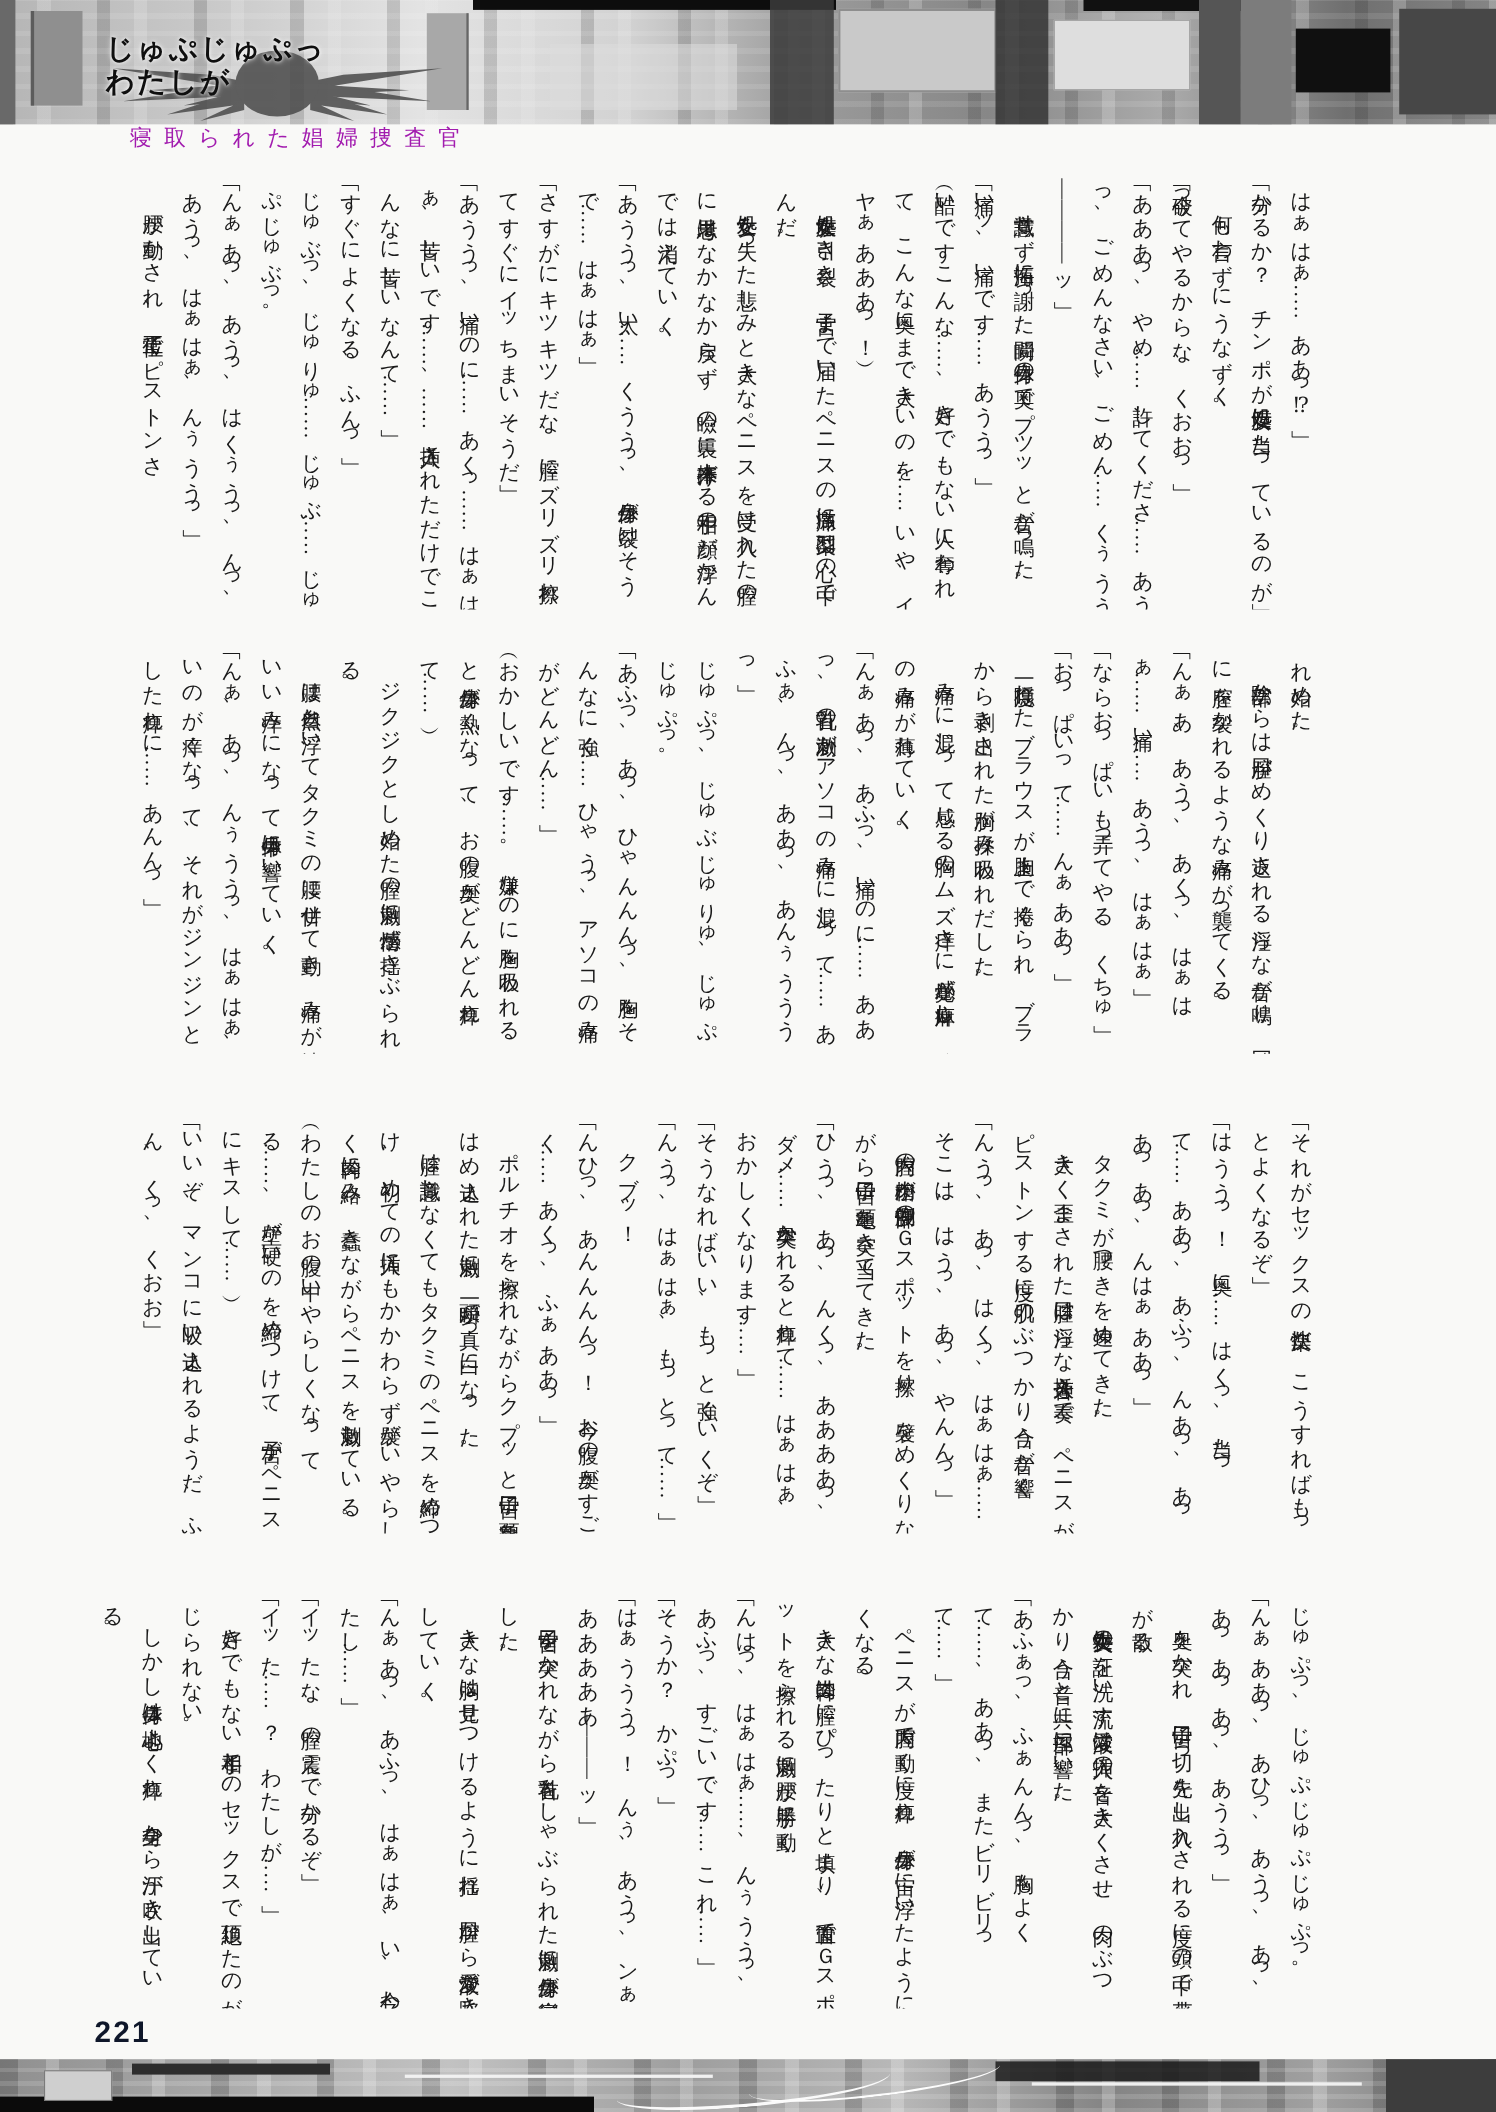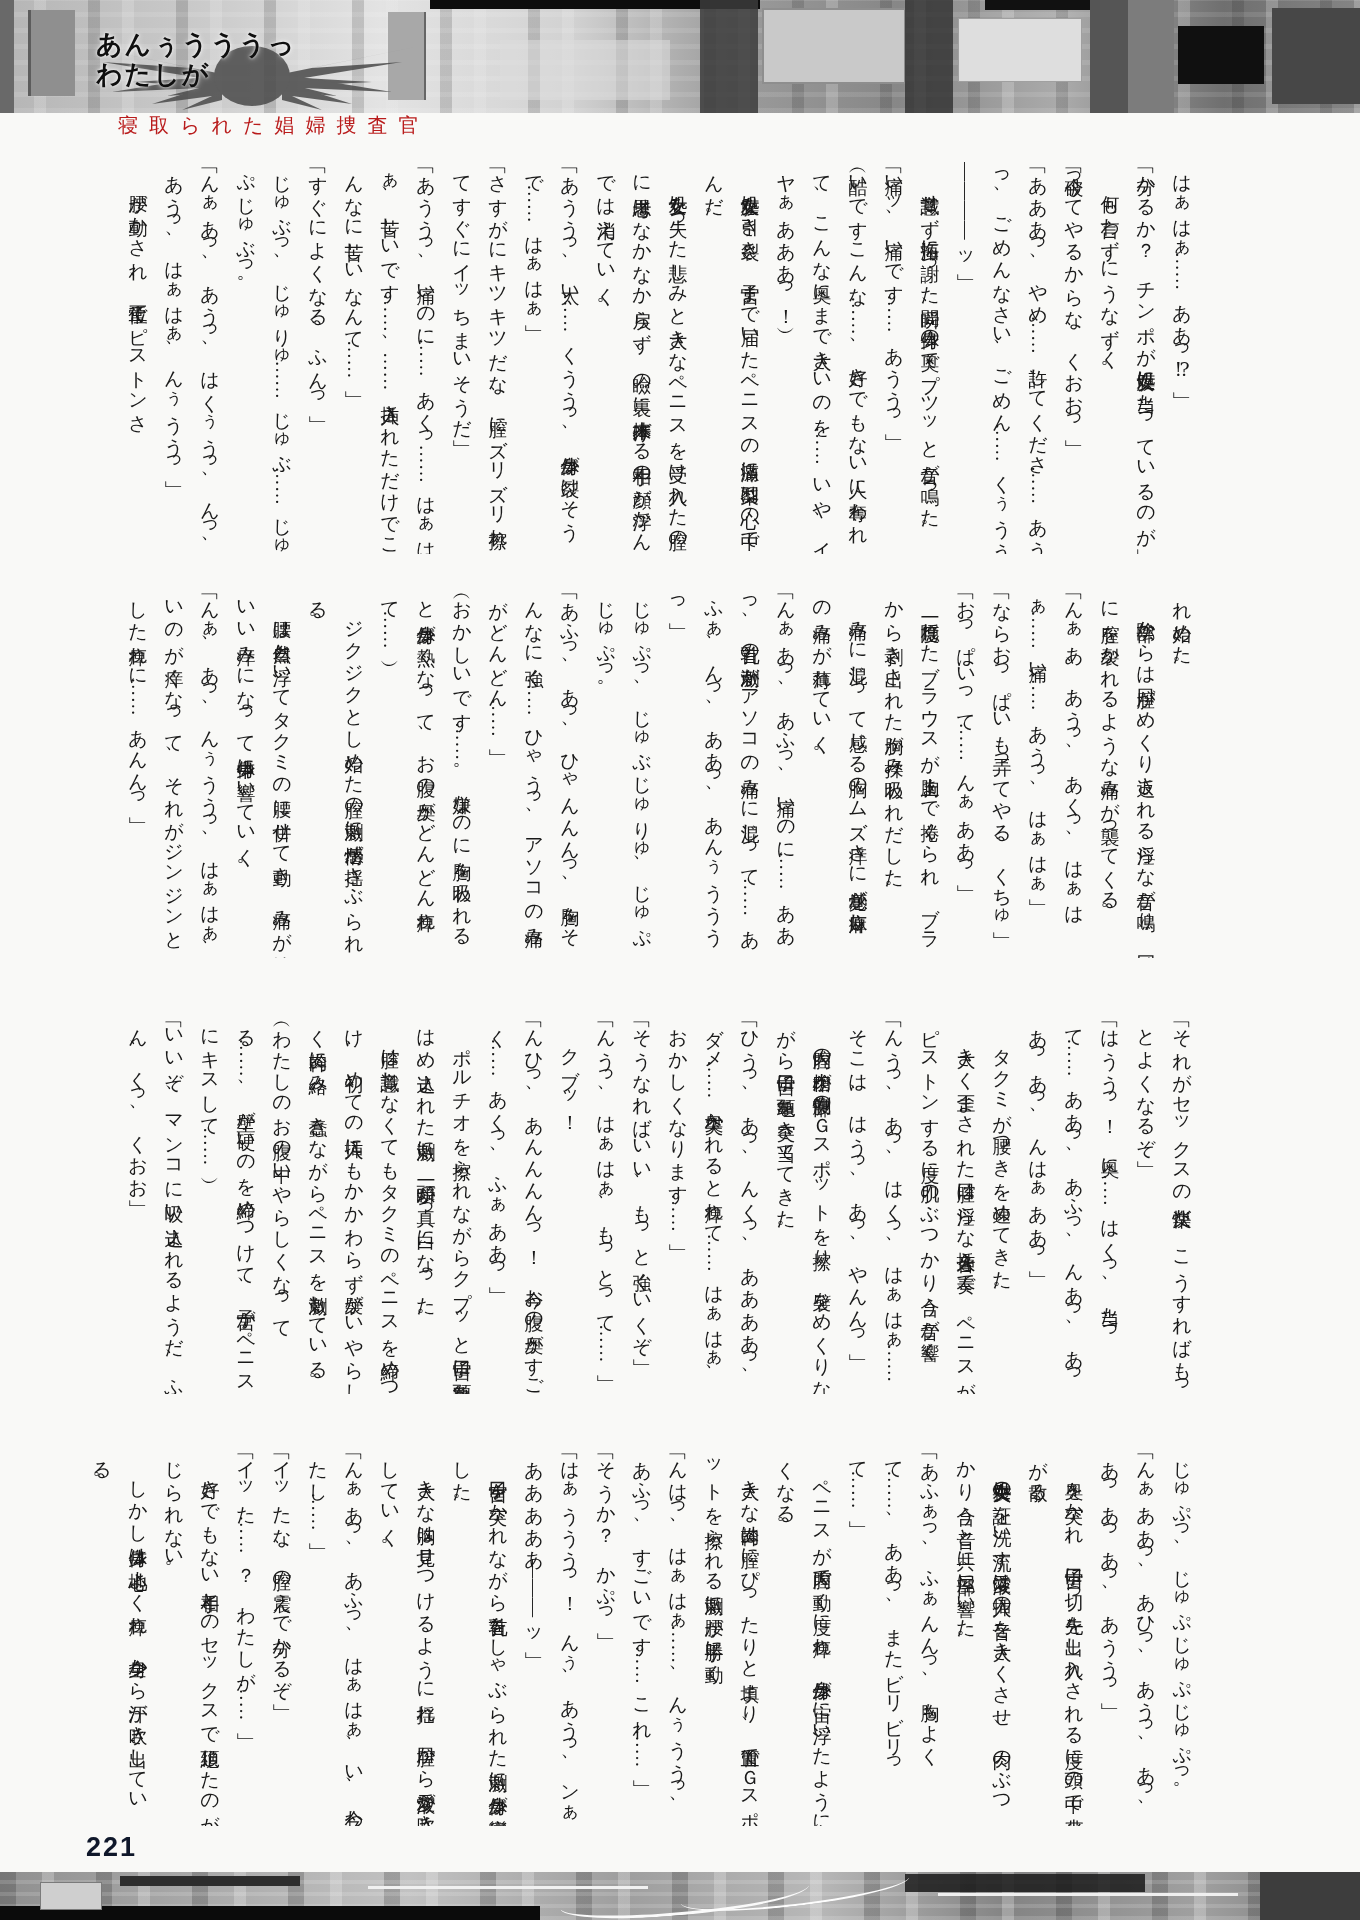"あんぅうううっ" div.title-kana { text: あんぅううう -> じゅぷじゅぷ }
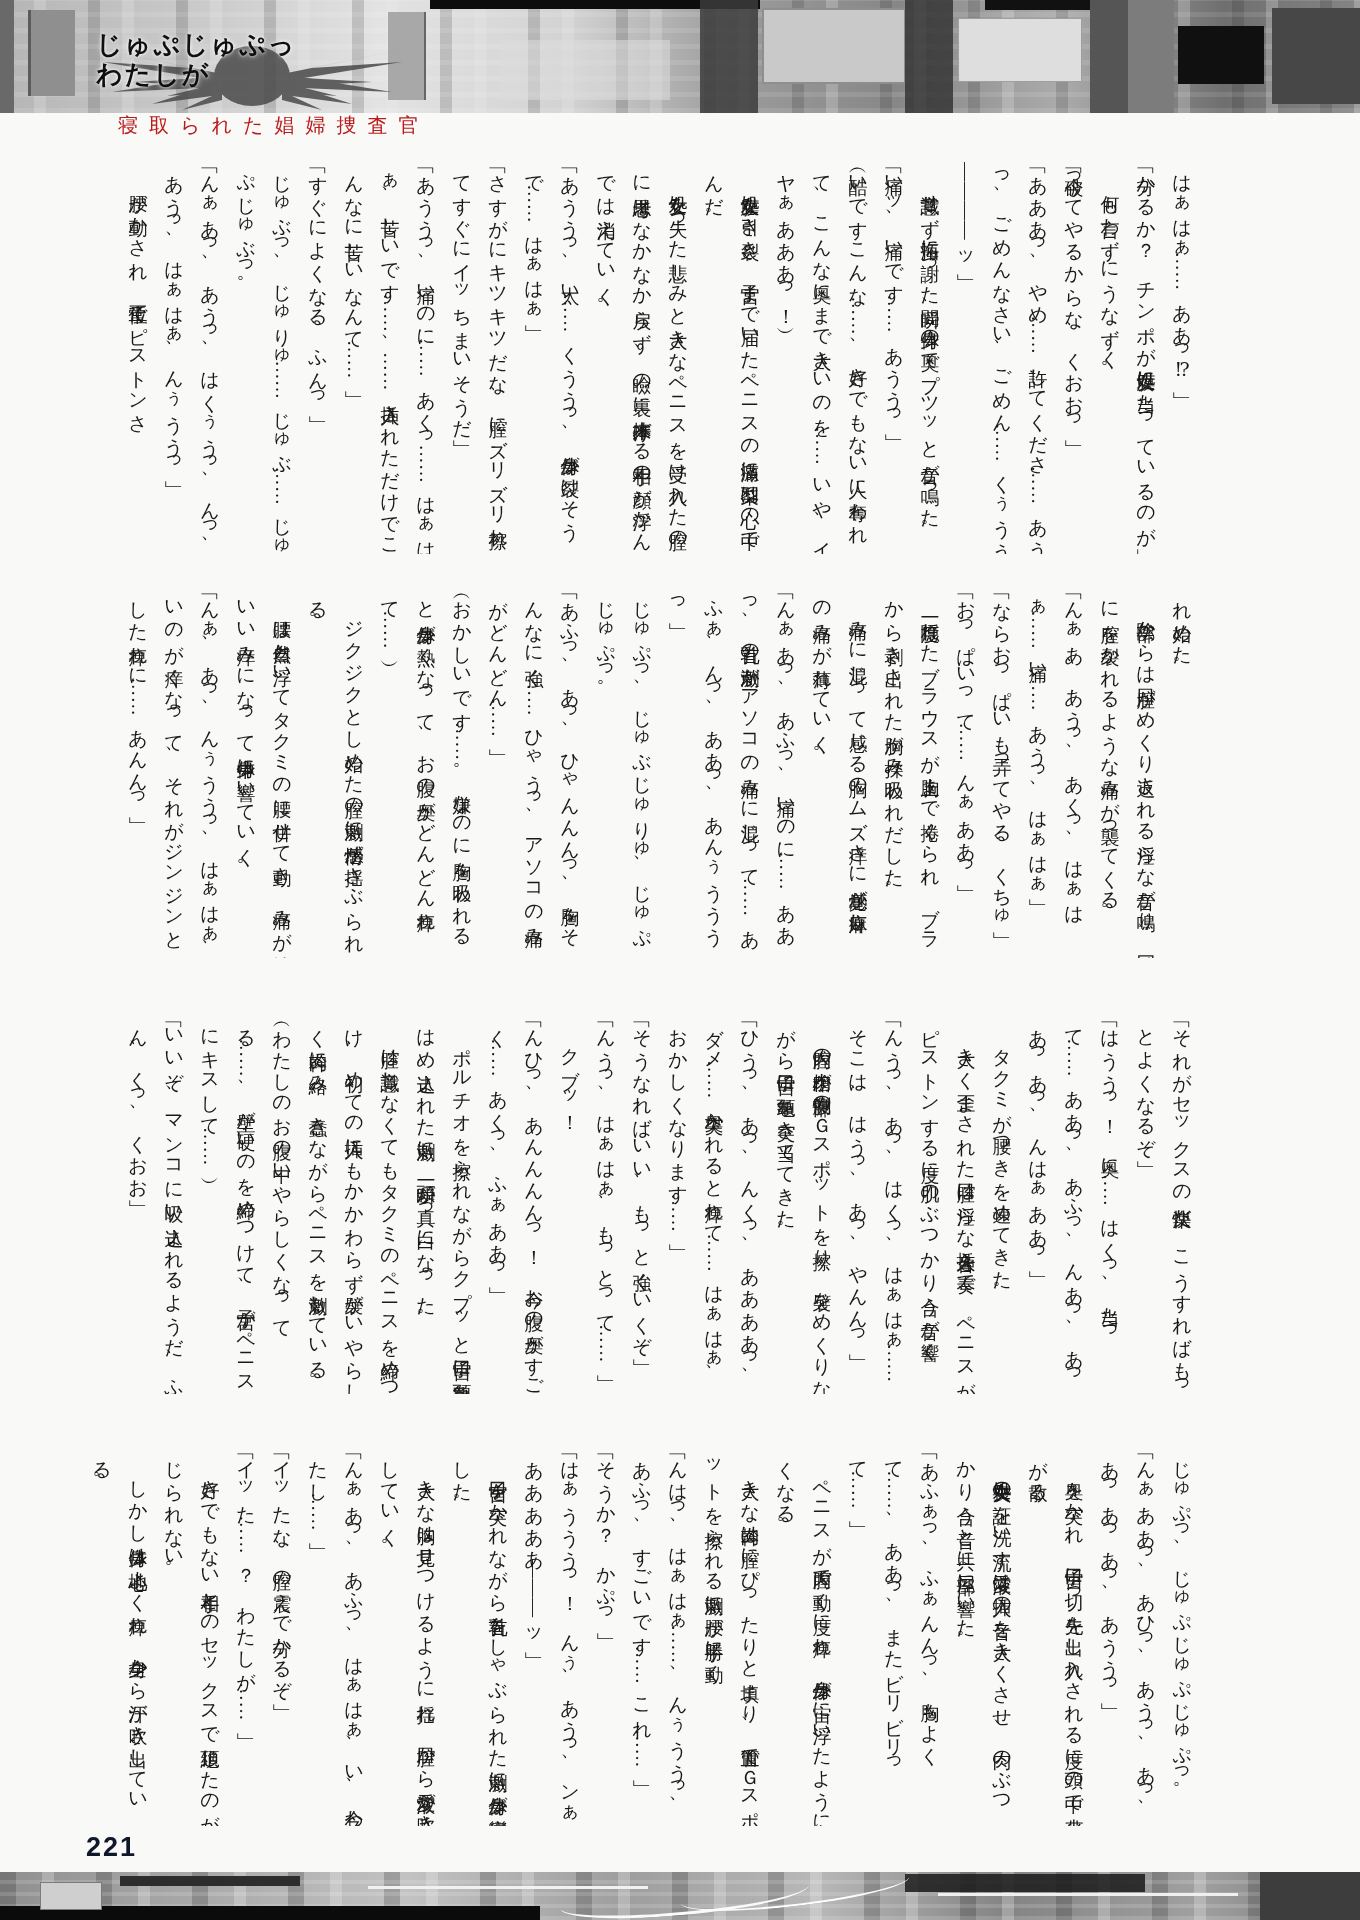"寝取られた娼婦捜査官" #subtitle { color: #b91c1c -> #a21caf }
